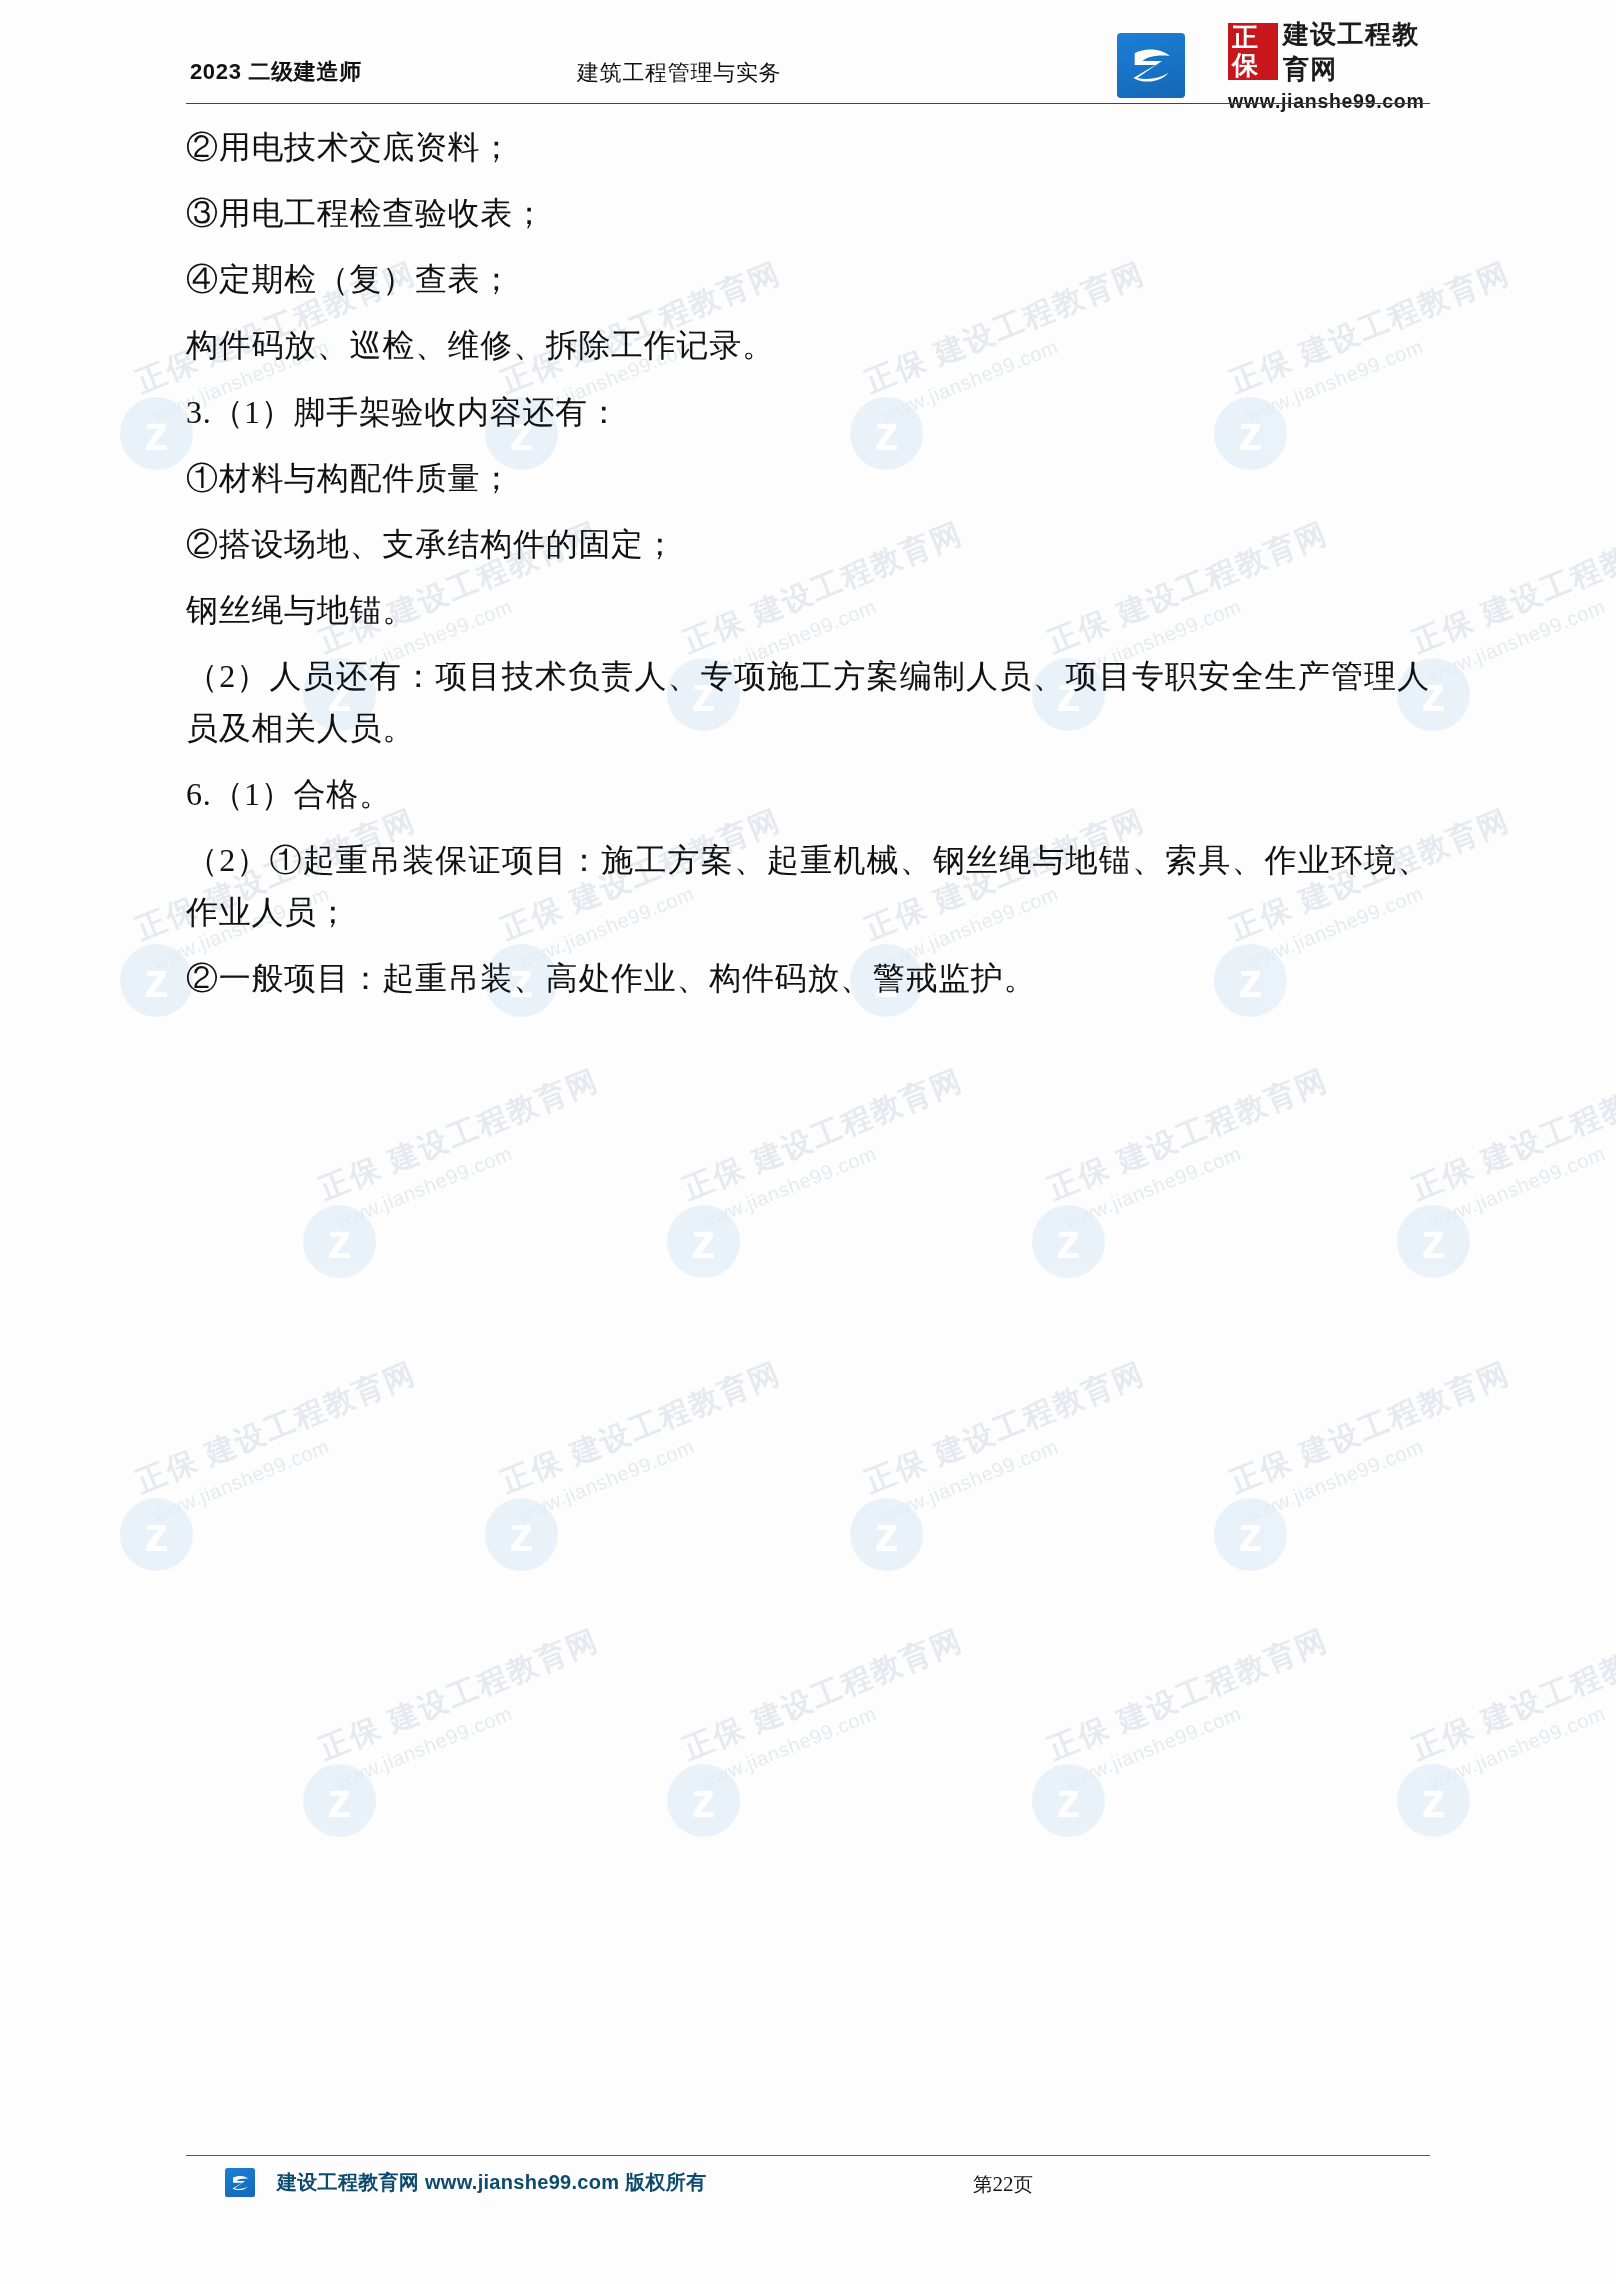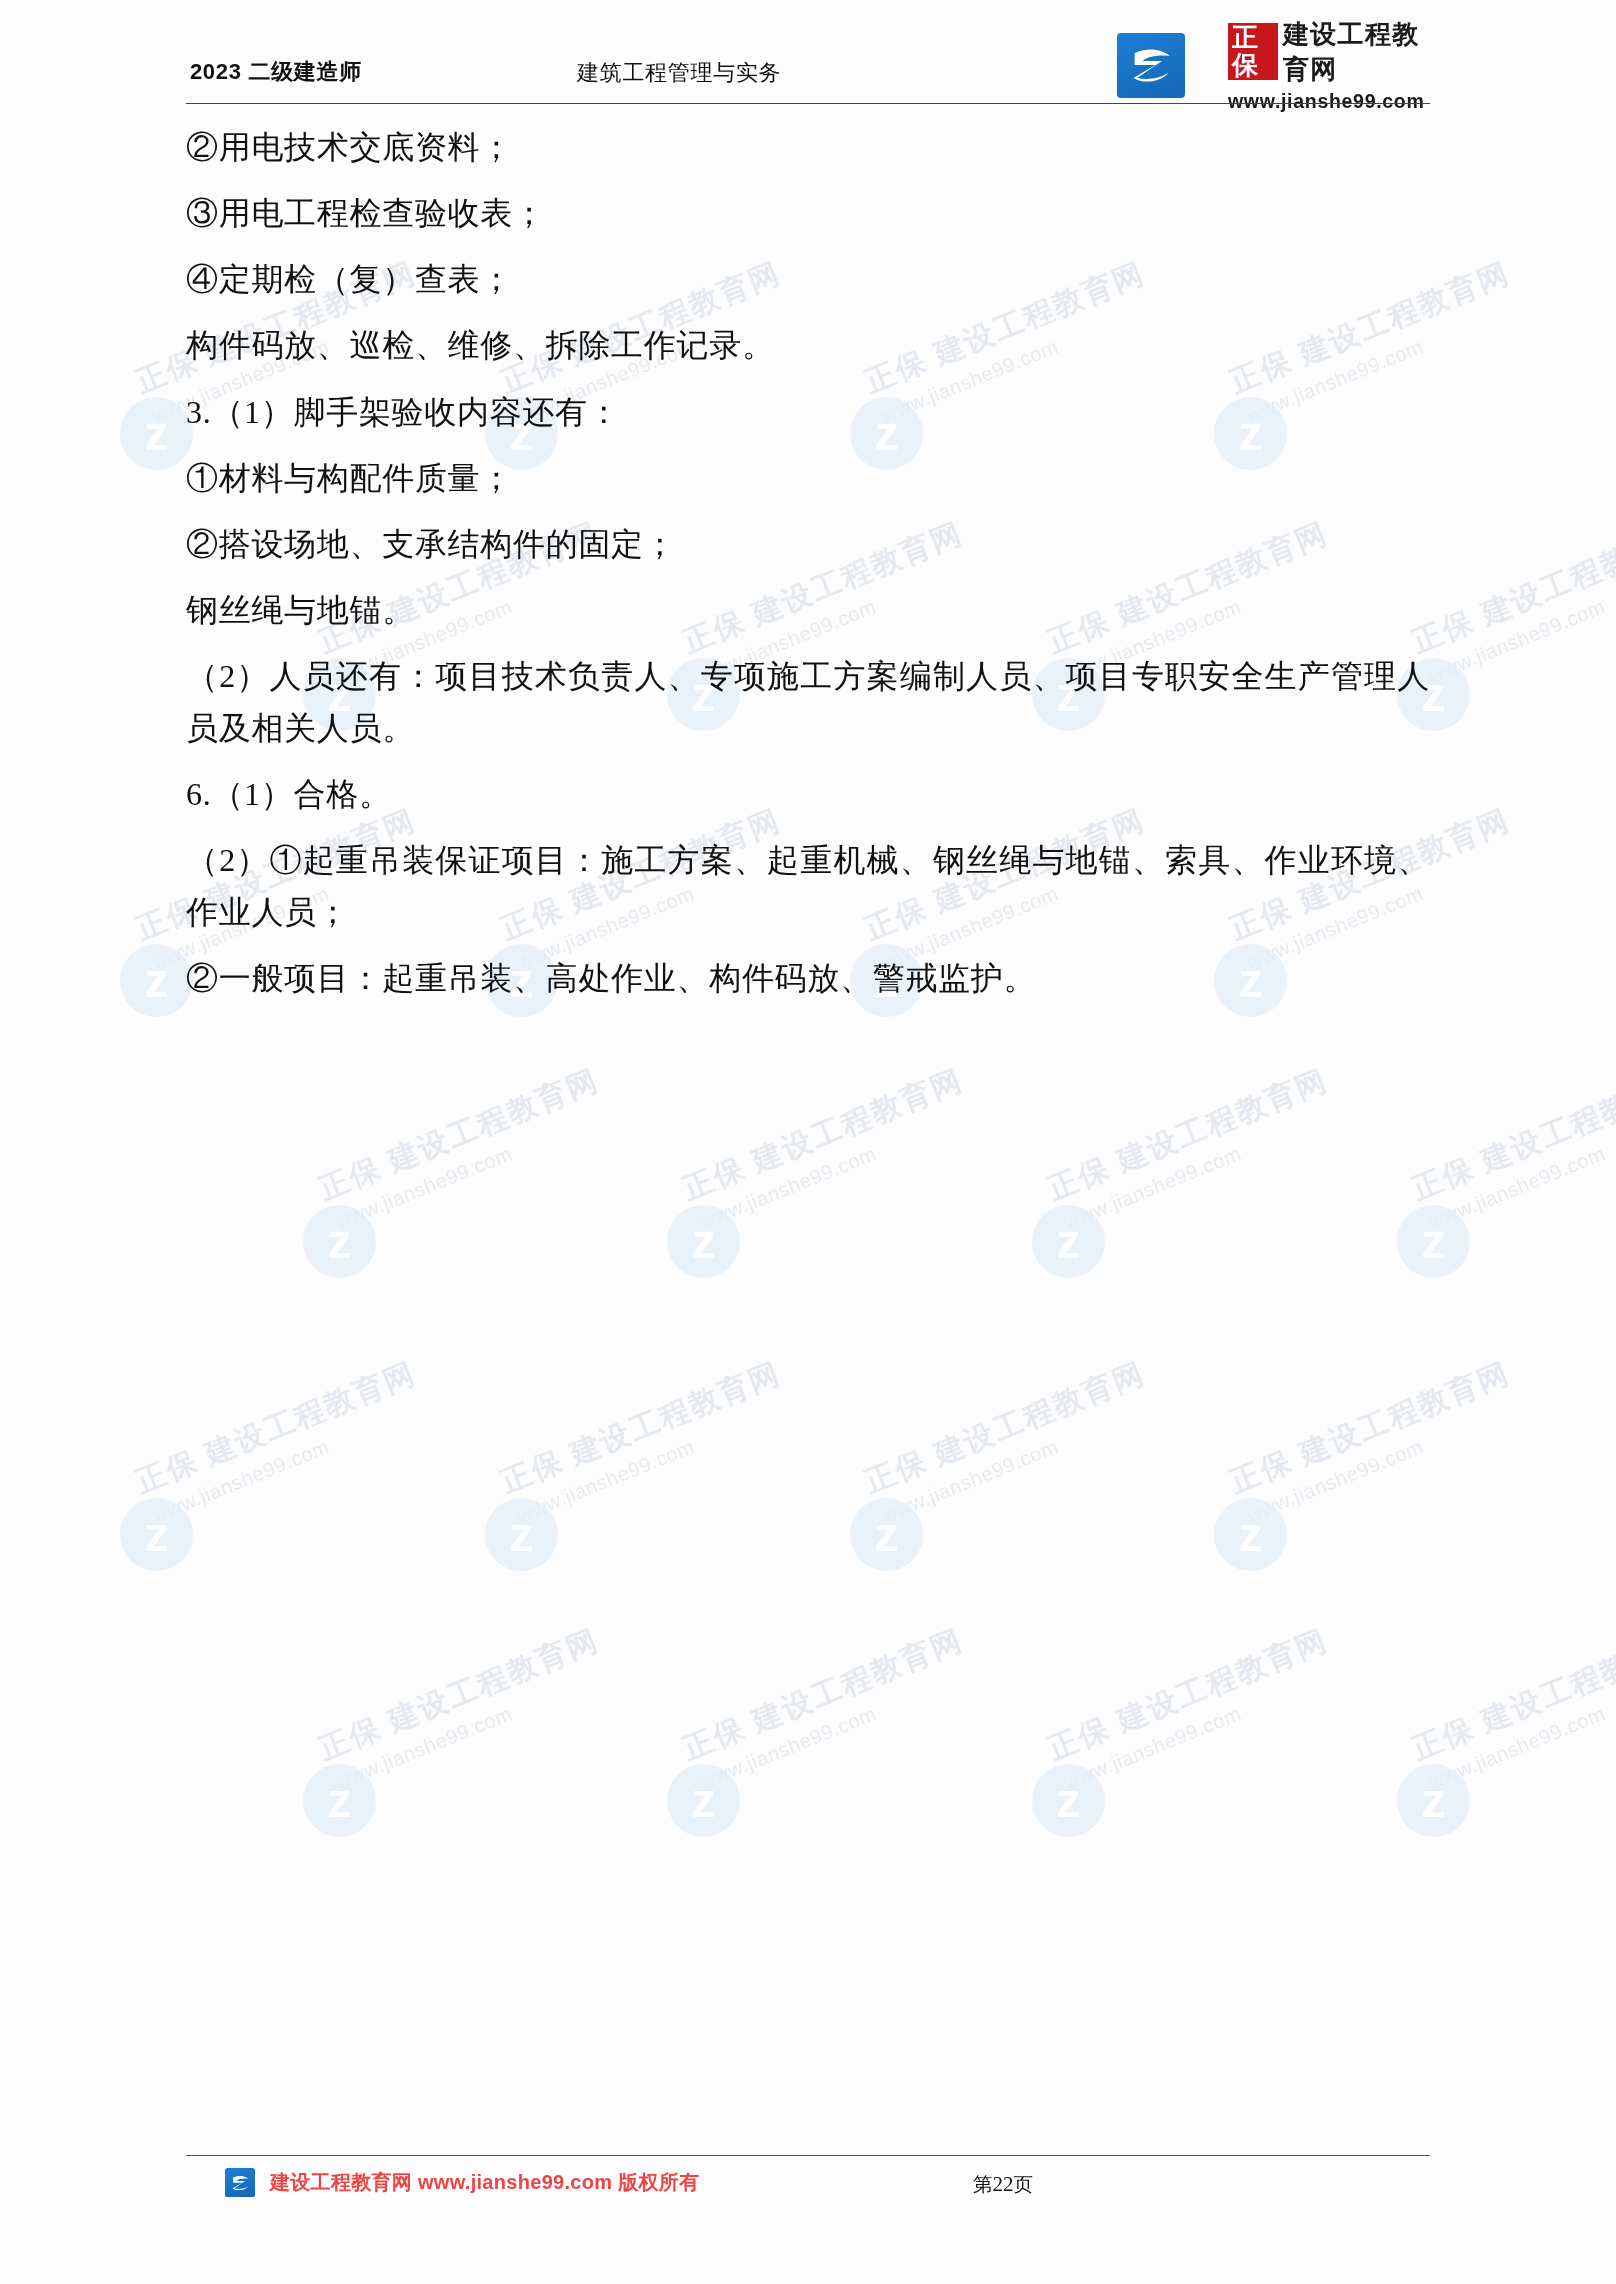"建设工程教育网 www.jianshe99.com 版权所有" .footer-text { color: #ef4444 -> #0c4a6e; margin-left: 15px -> 22px }
